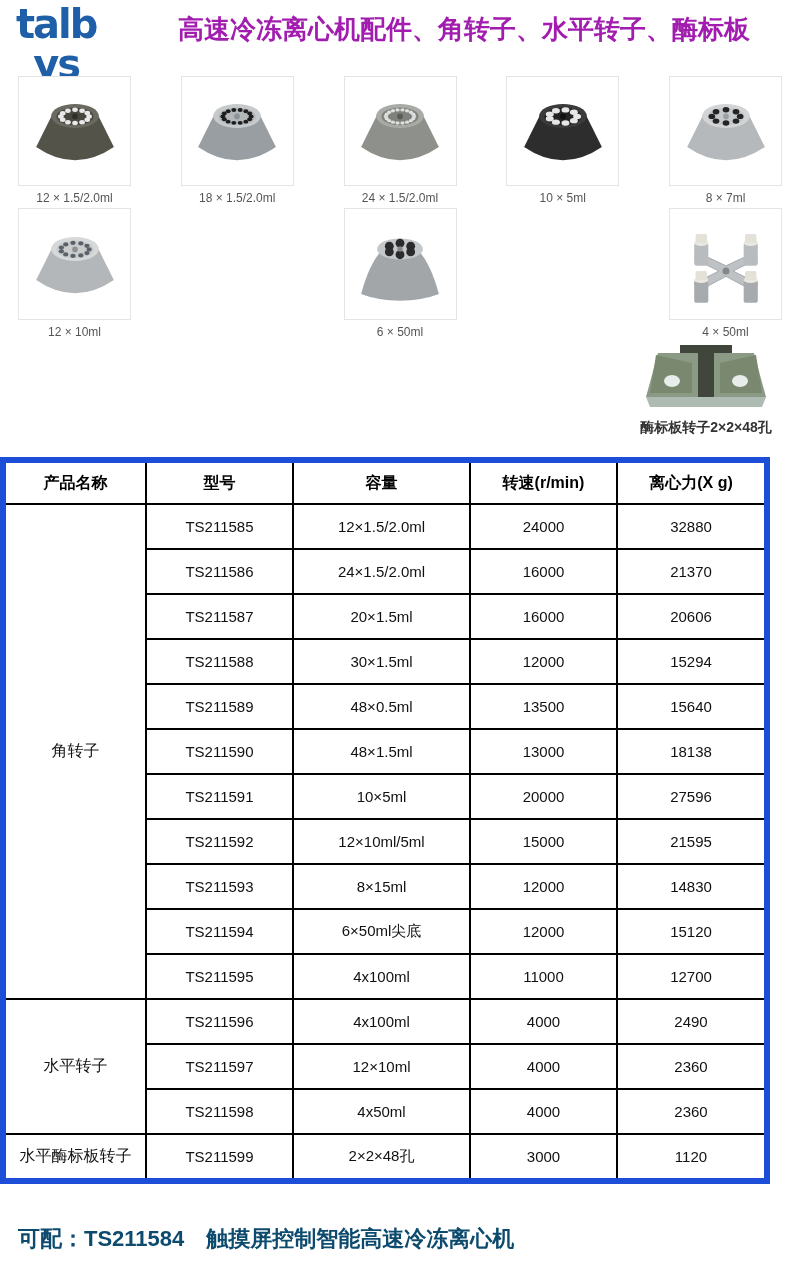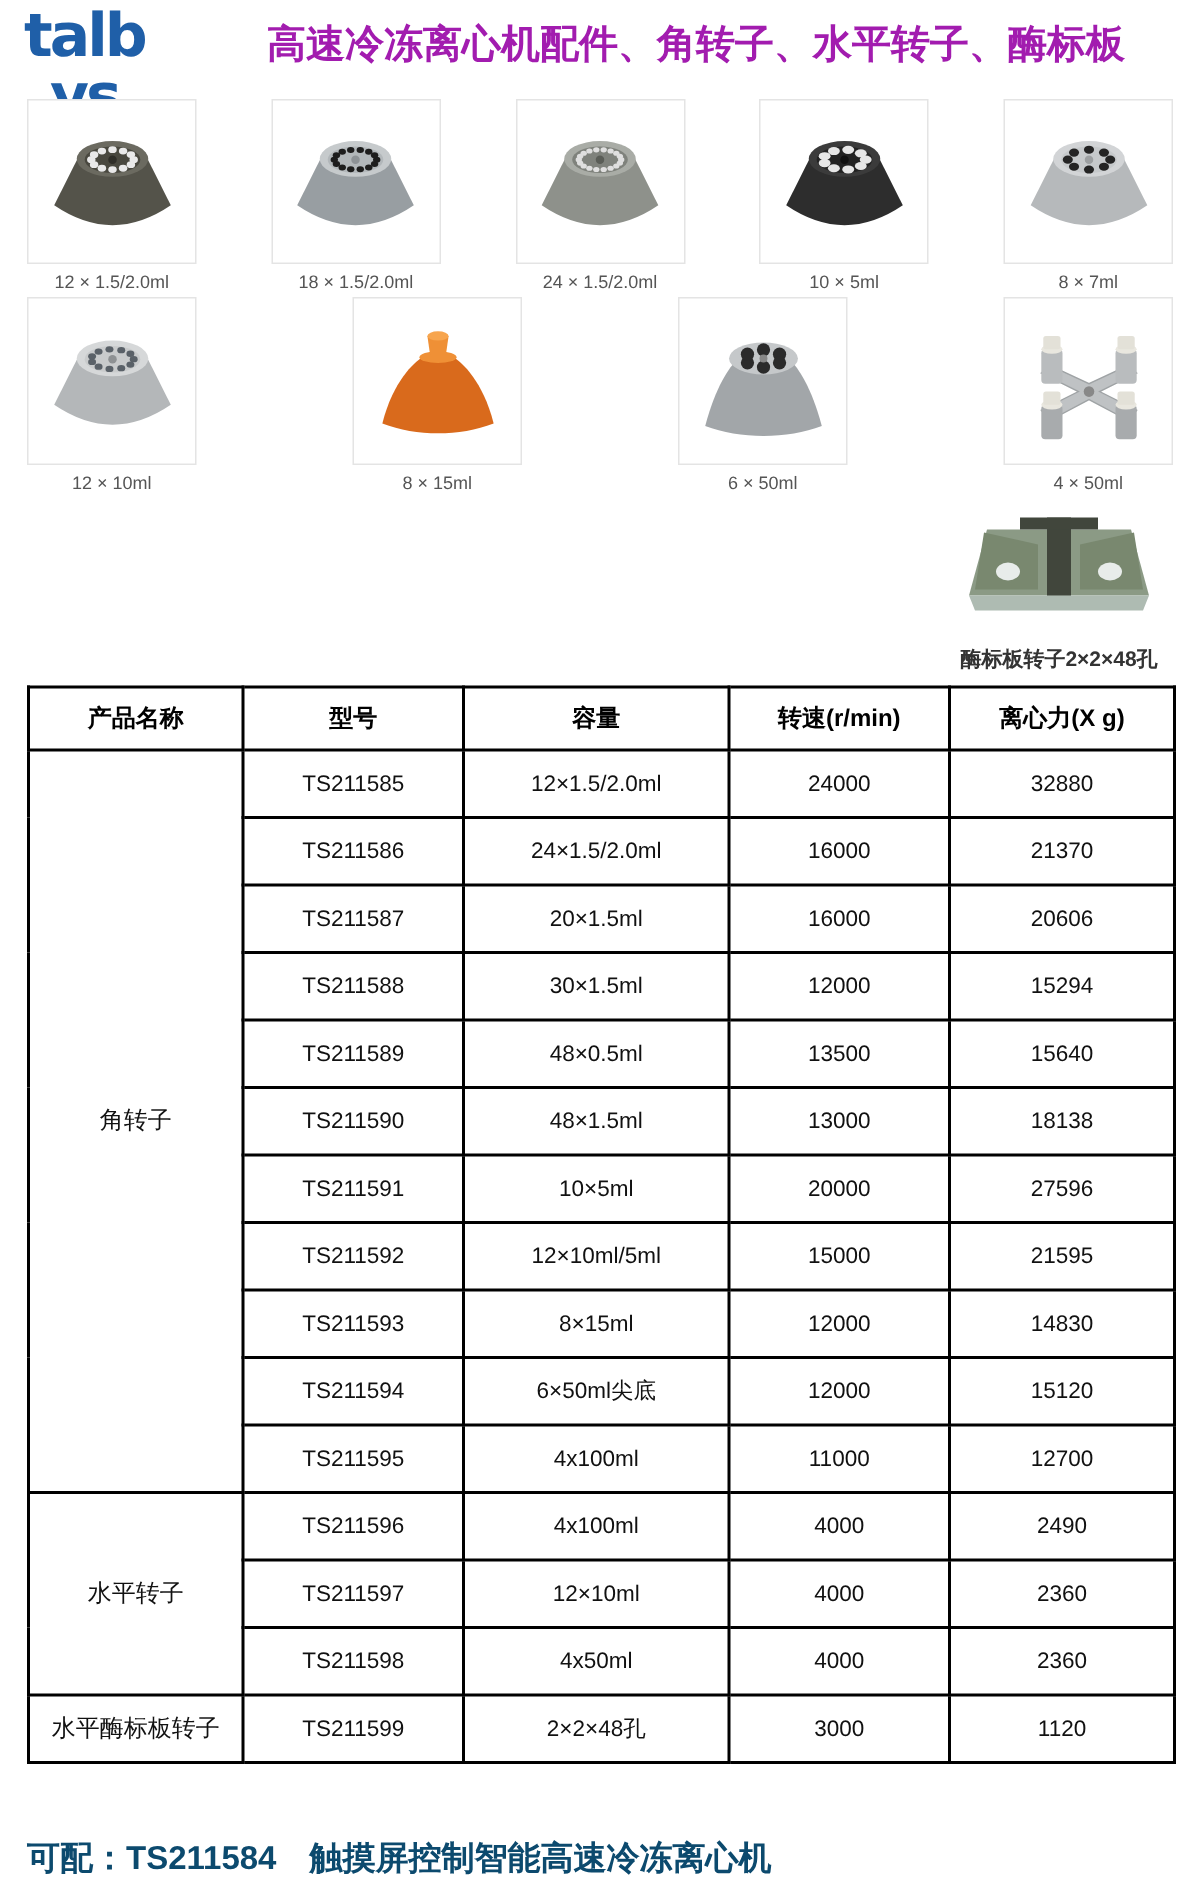"12 × 1.5/2.0ml" .product-card { margin-top: none -> 10px }
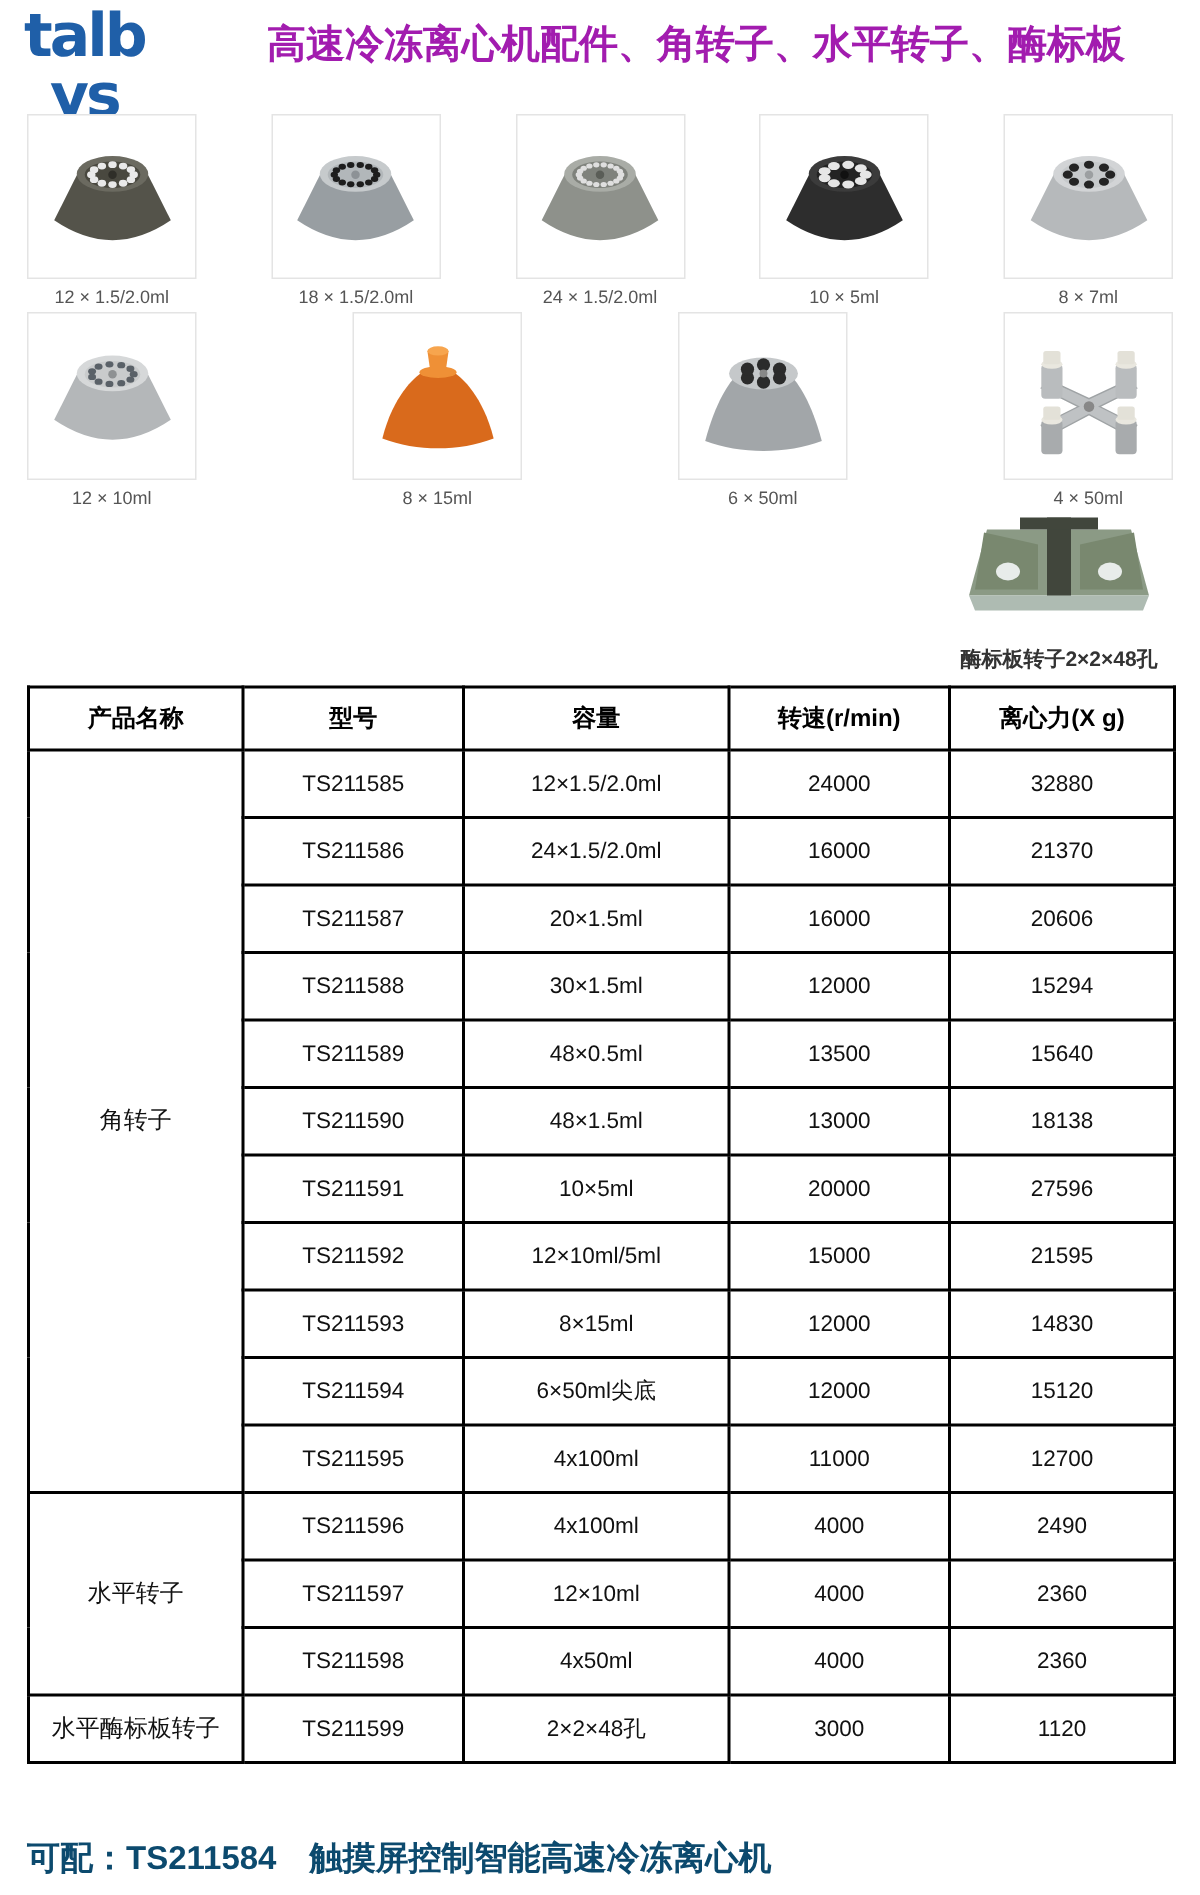"8 × 15ml" div.product-card { html: <div> <div> <svg> <path></path> <ellipse></ellipse> <path></path> <ellipse></ellipse> </svg> </div> <span>8 × 15ml</span> </div> -> none }
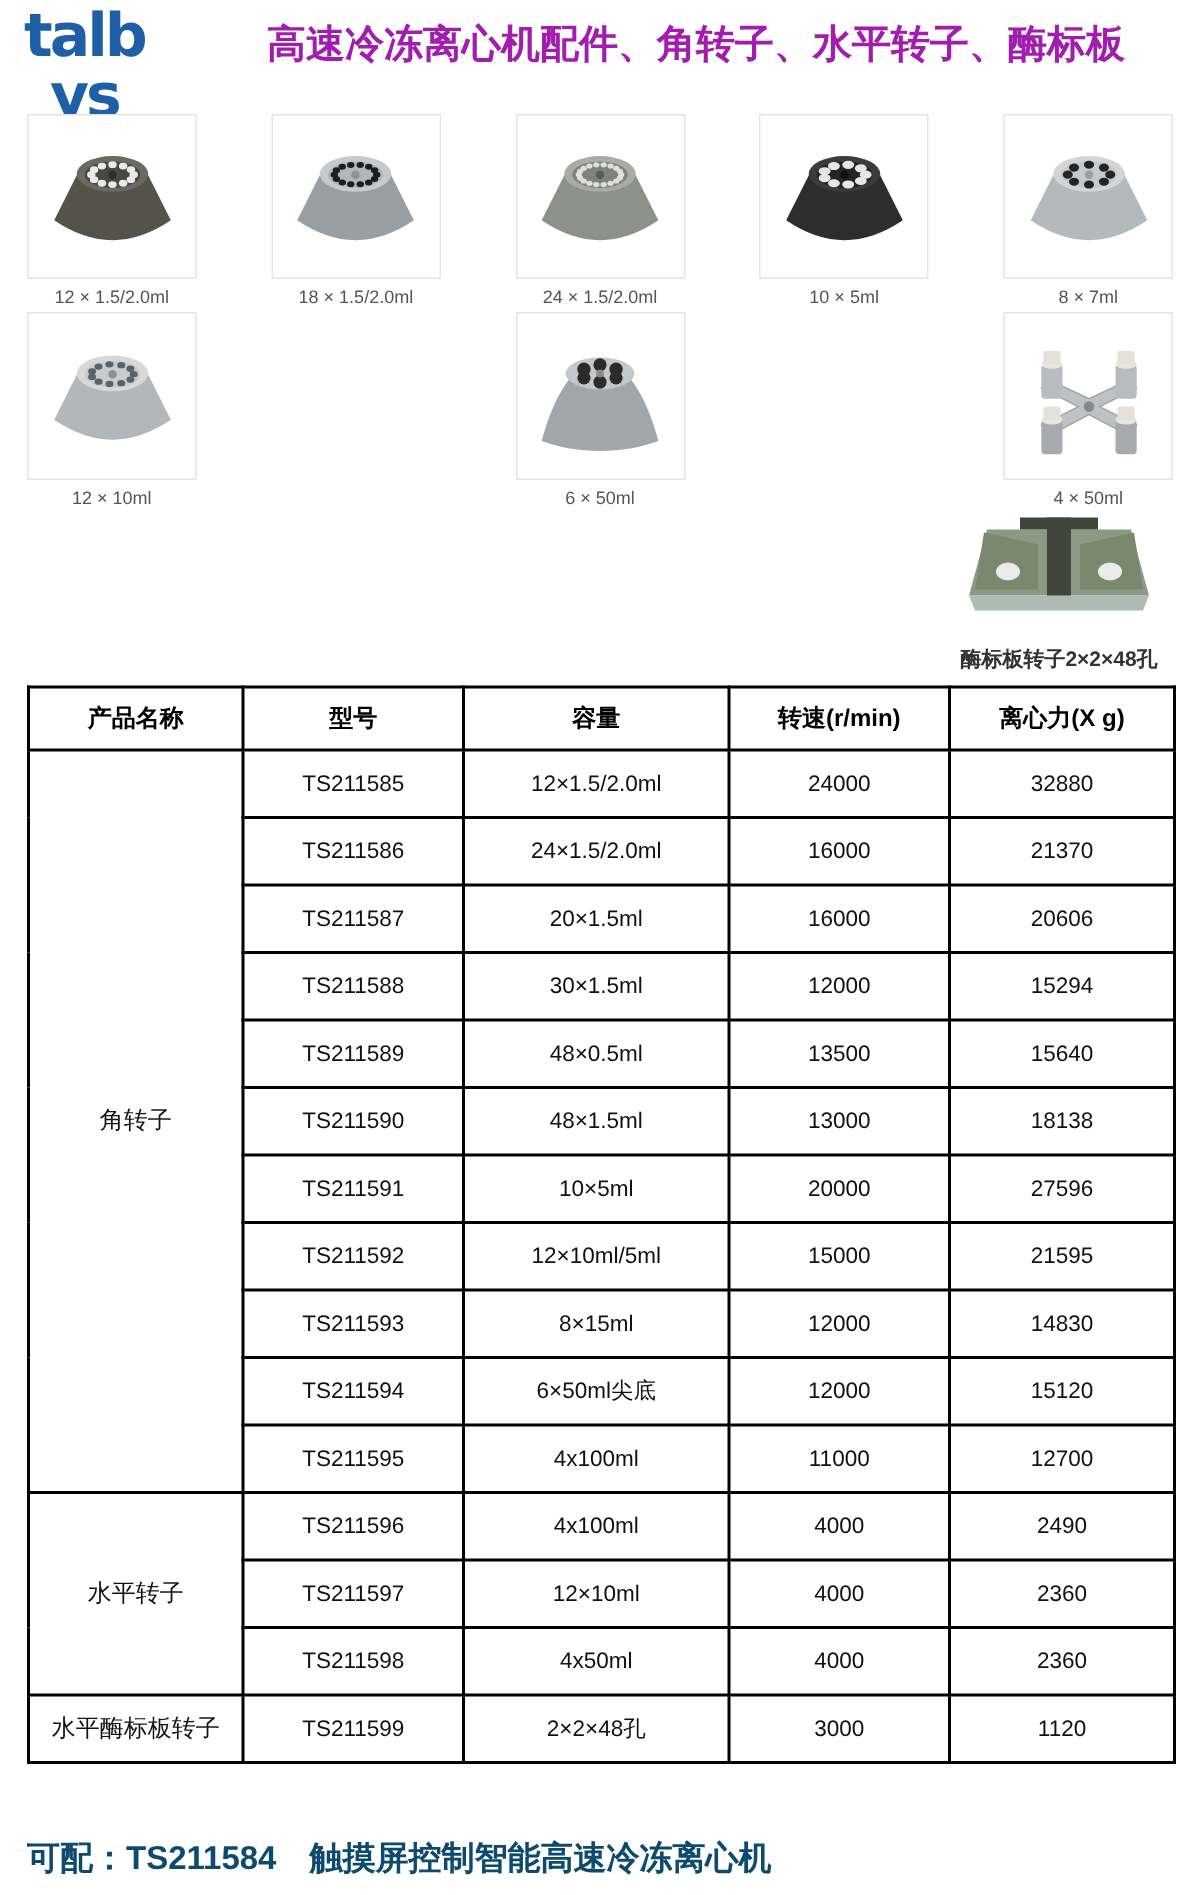"酶标板转子2×2×48孔" .microplate-caption { margin-top: 16px -> 4px }
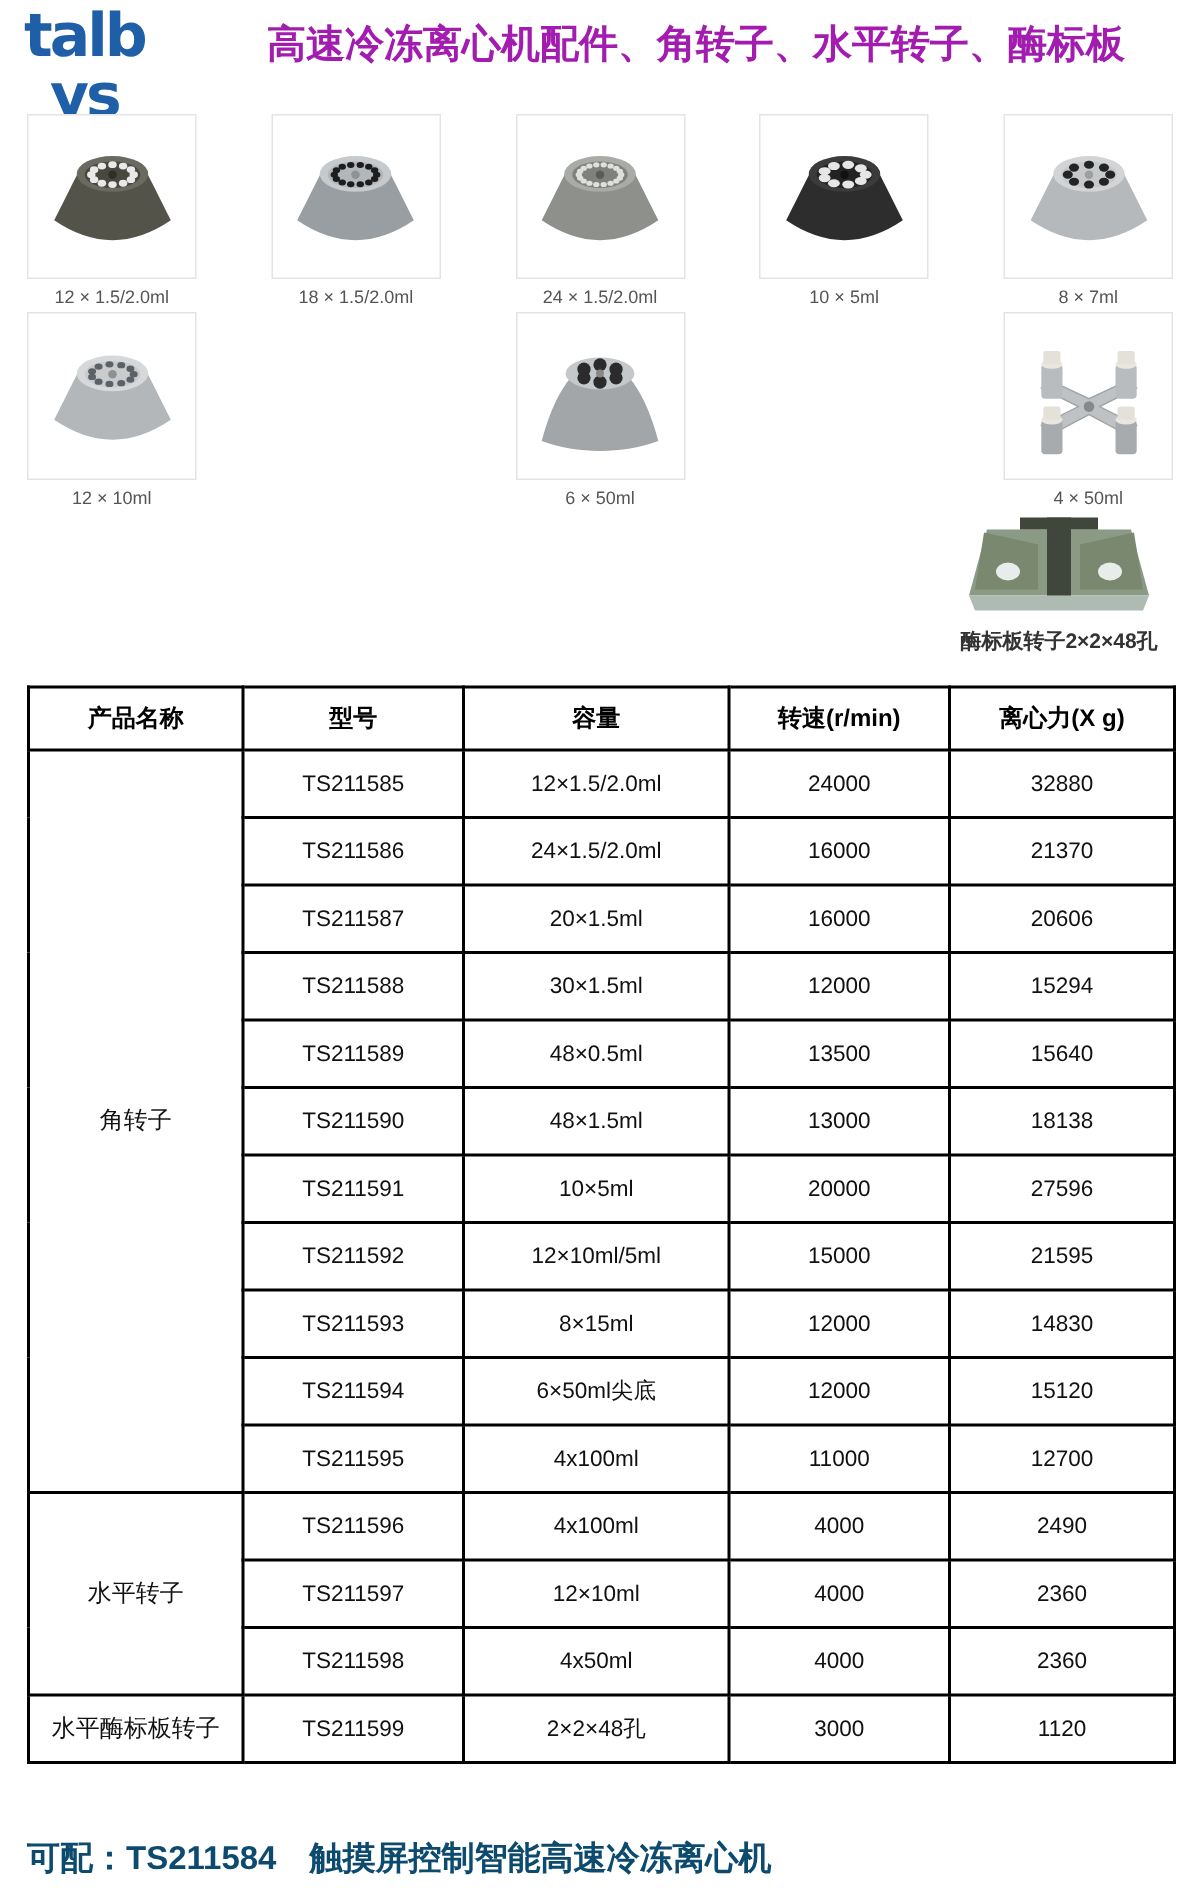"产品名称" .spec-table { border: 2px solid #1d4ed8 -> 6px solid #1d4ed8; left: 18px -> 0 }
